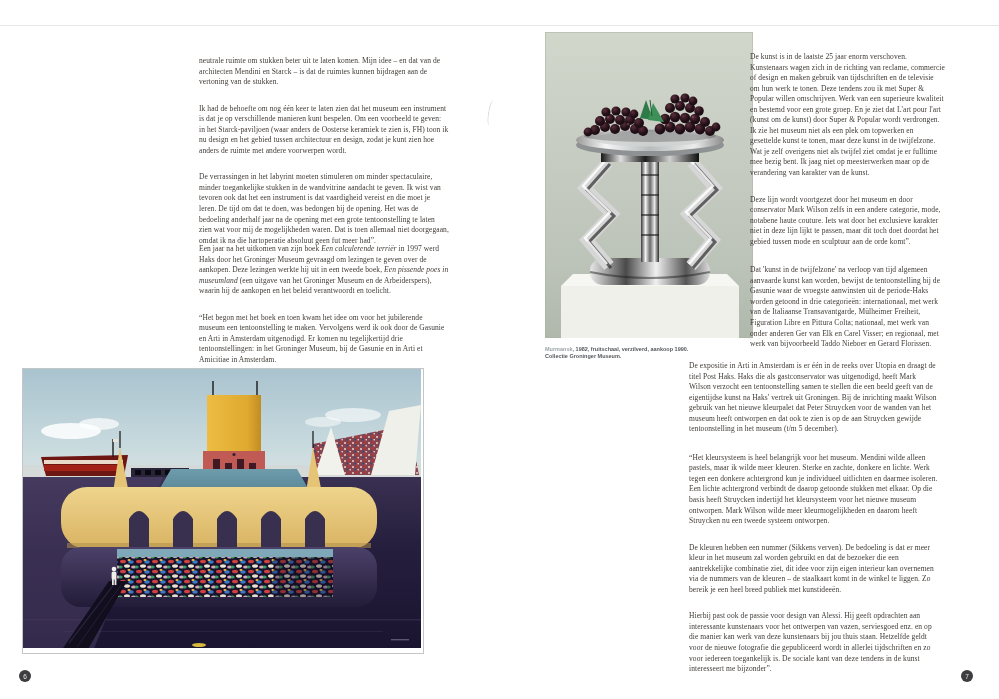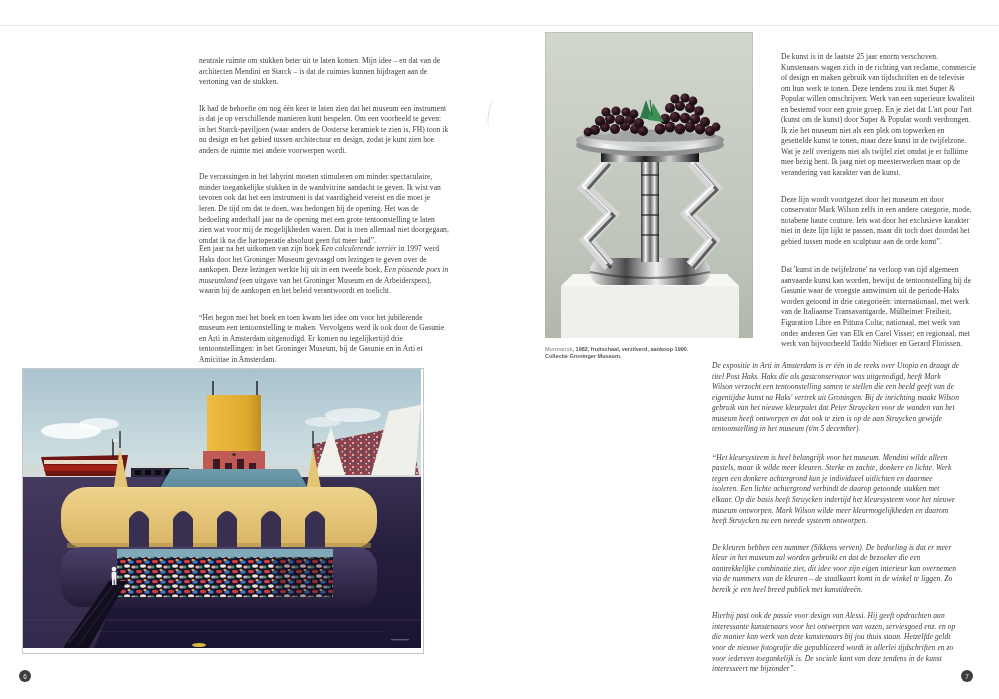"De kunst is in de" .rp-col { left: 765px -> 734px }
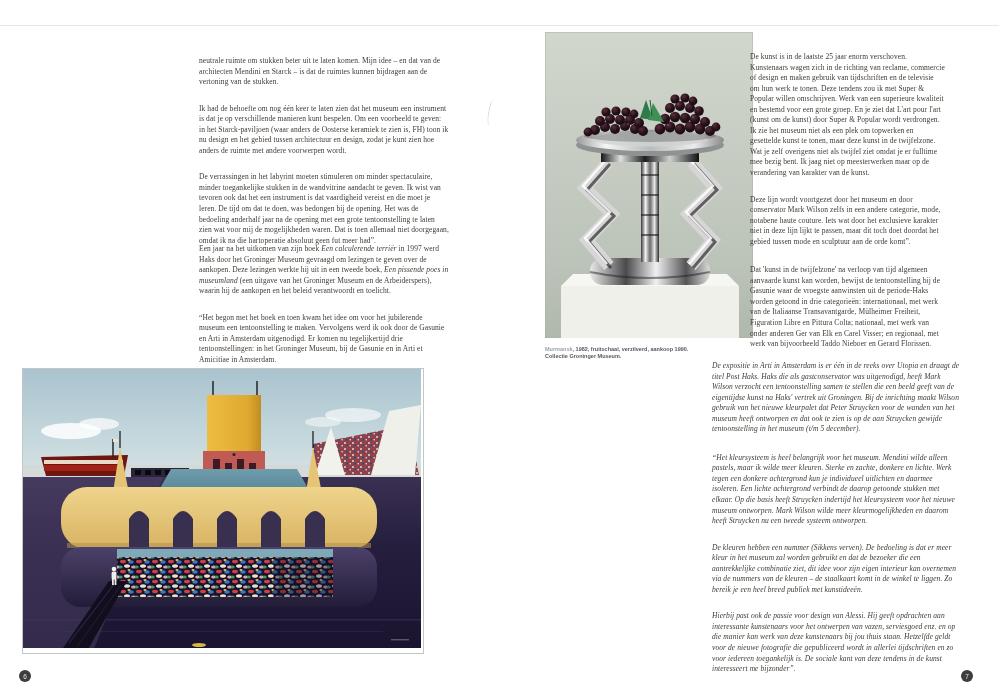"De expositie in Arti in" .rp-full { font-style: italic -> none; left: 696px -> 673px }
